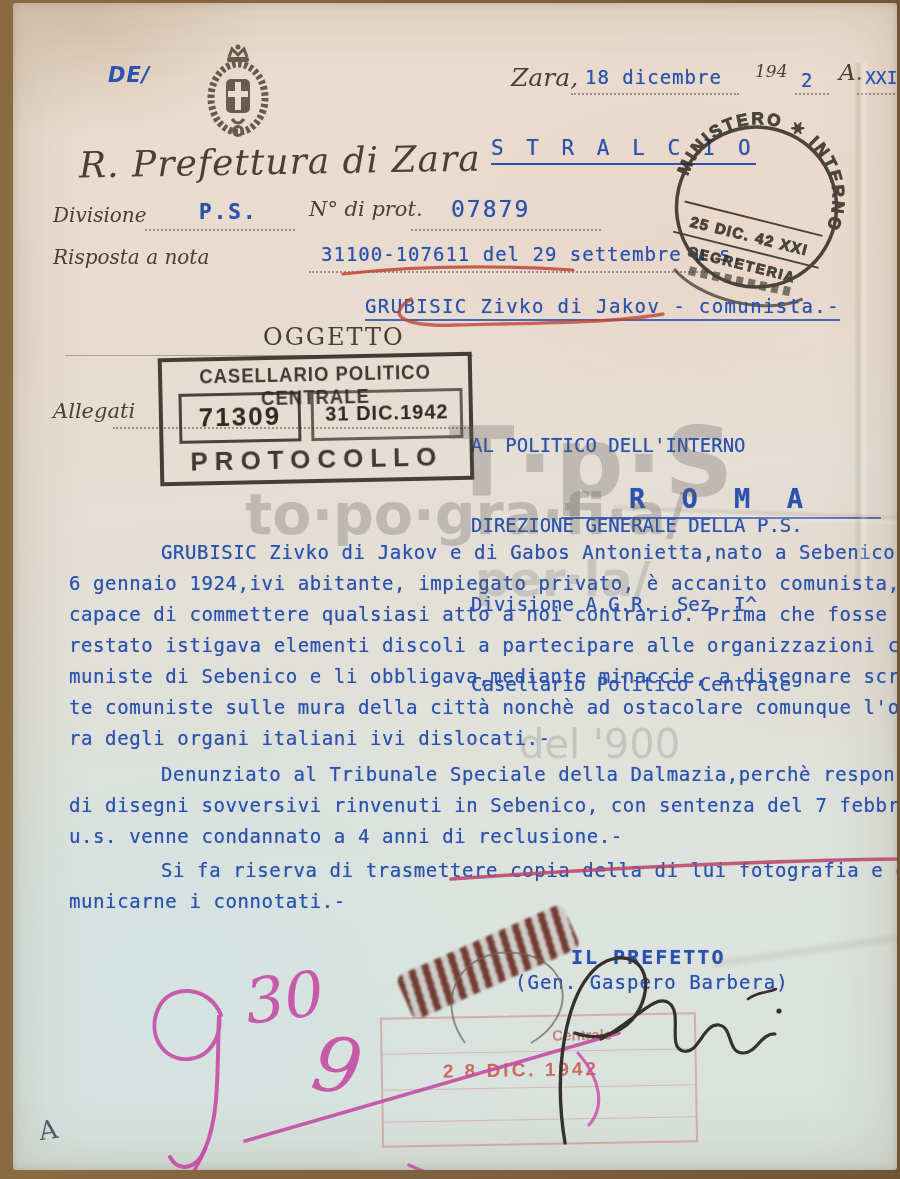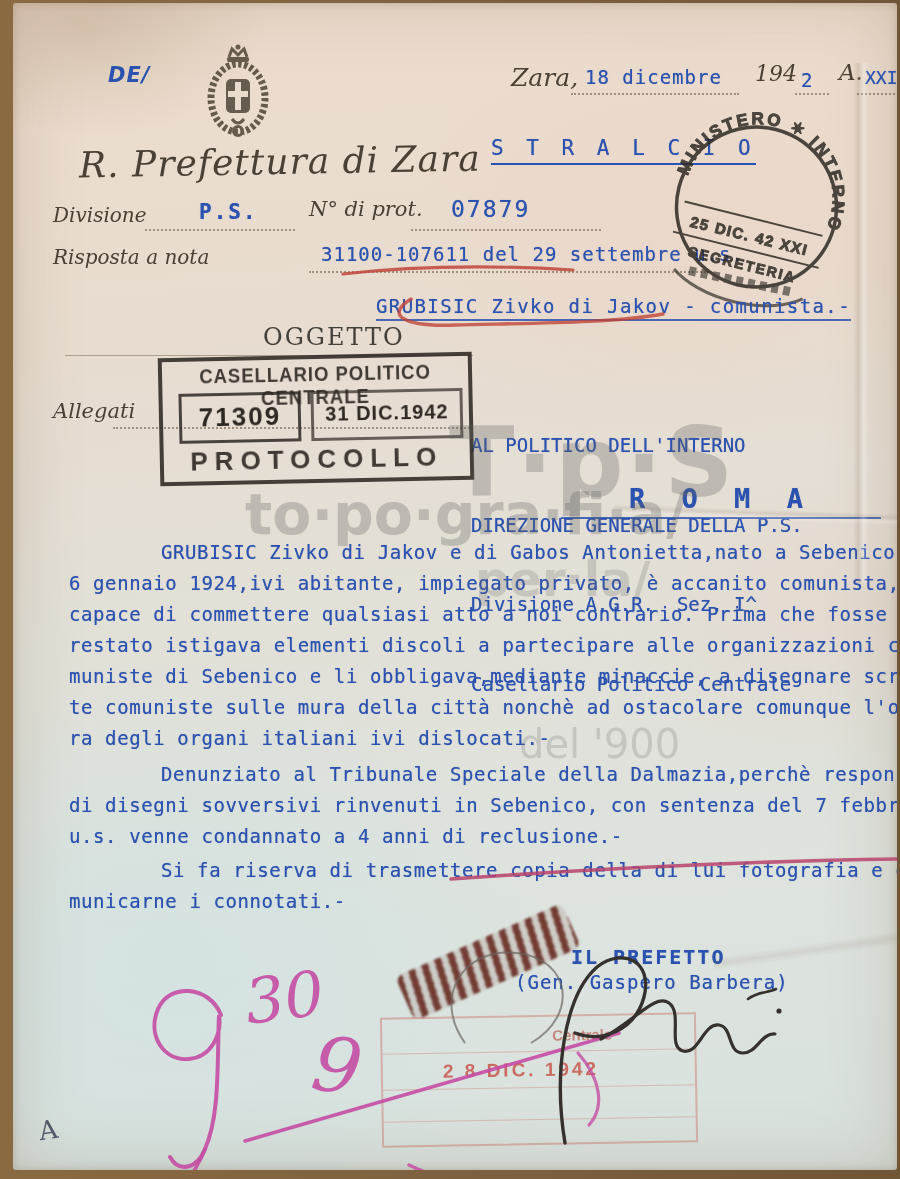"194" div.abs { font-size: 22px -> 17px }
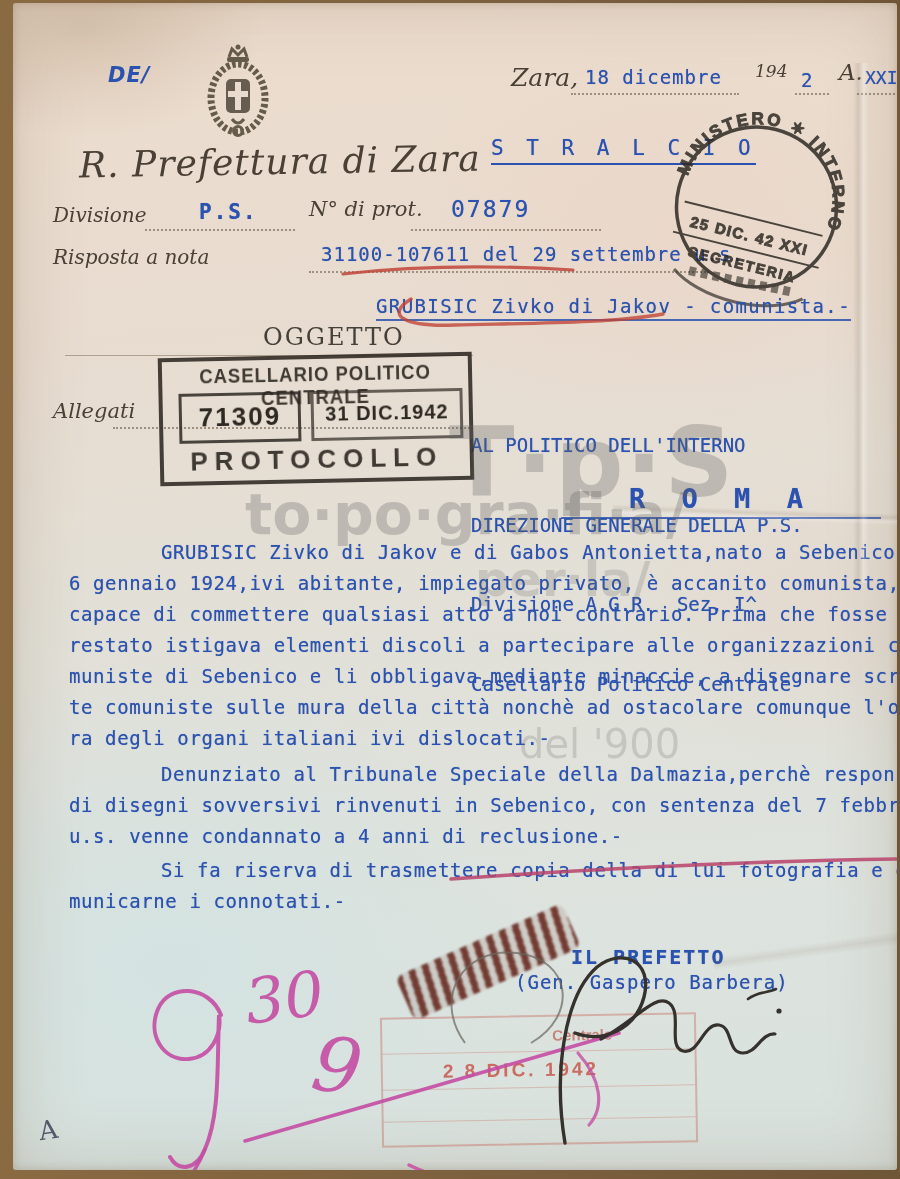"GRUBISIC Zivko di Jakov -" div.abs { margin-left: 11px -> none }
